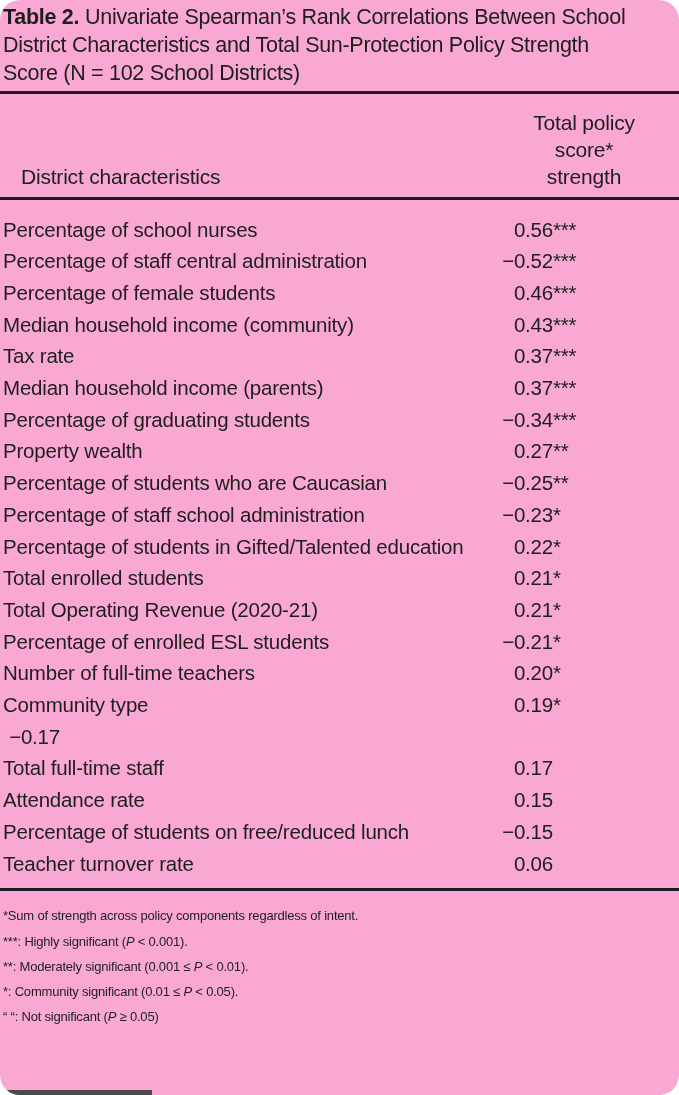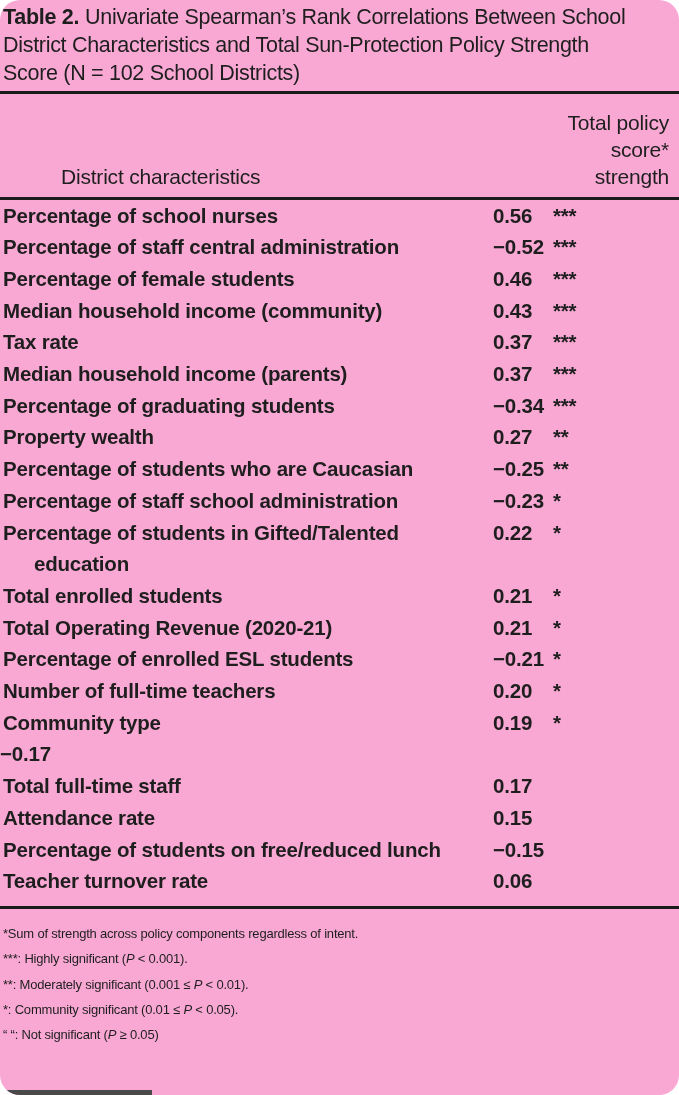"Total policy" .th-right { text-align: right -> center }
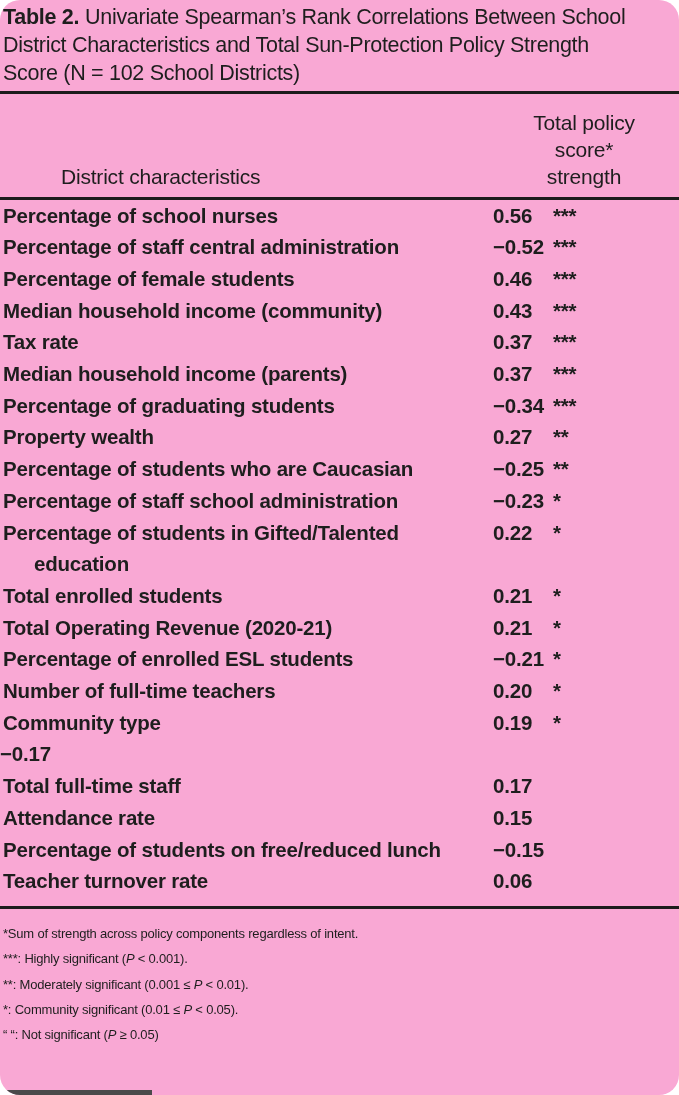"District characteristics" .th-left { margin-left: 40px -> none }
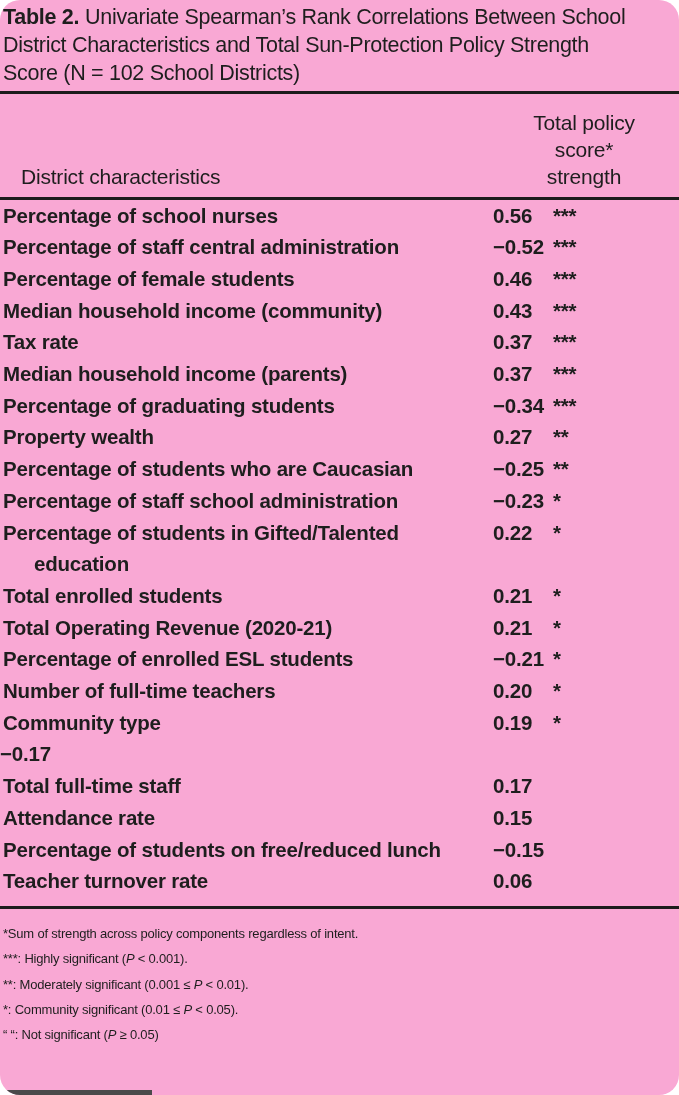"Percentage of school nurses" .tbody { font-weight: bold -> none; padding-top: 0 -> 14px }
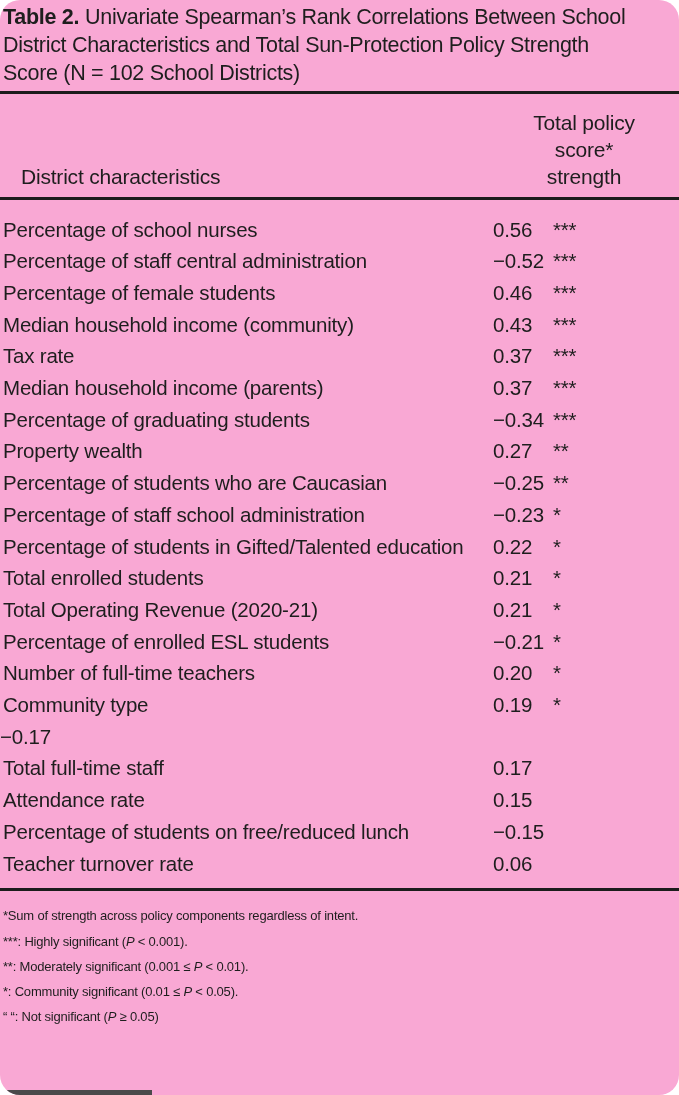"0.56" .cell-num { text-align: none -> right }
